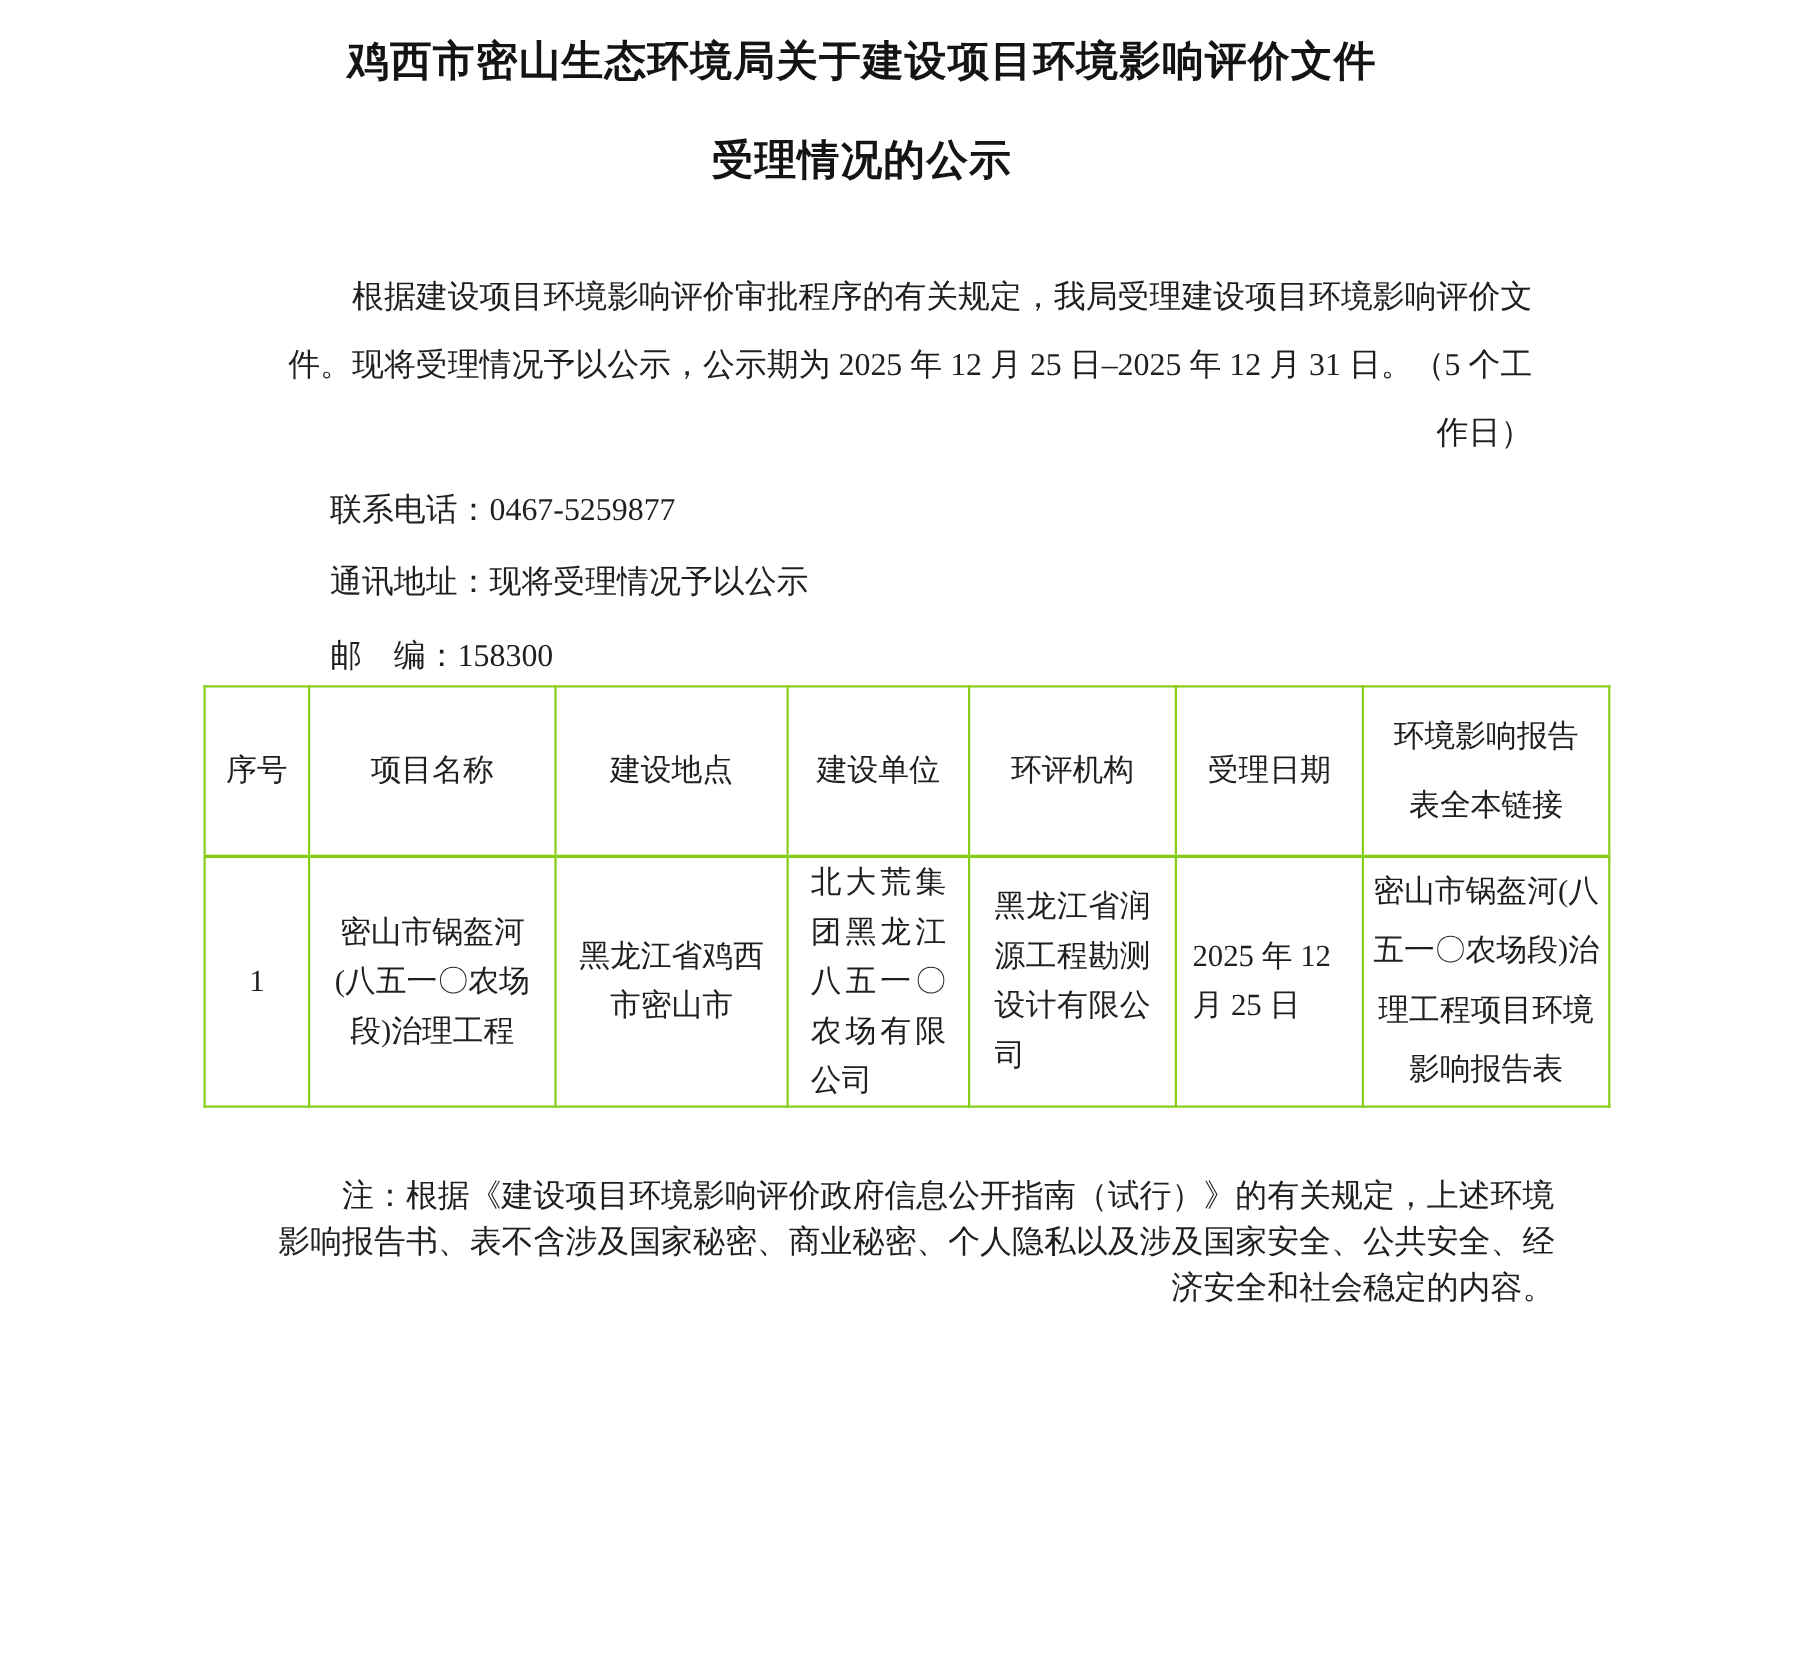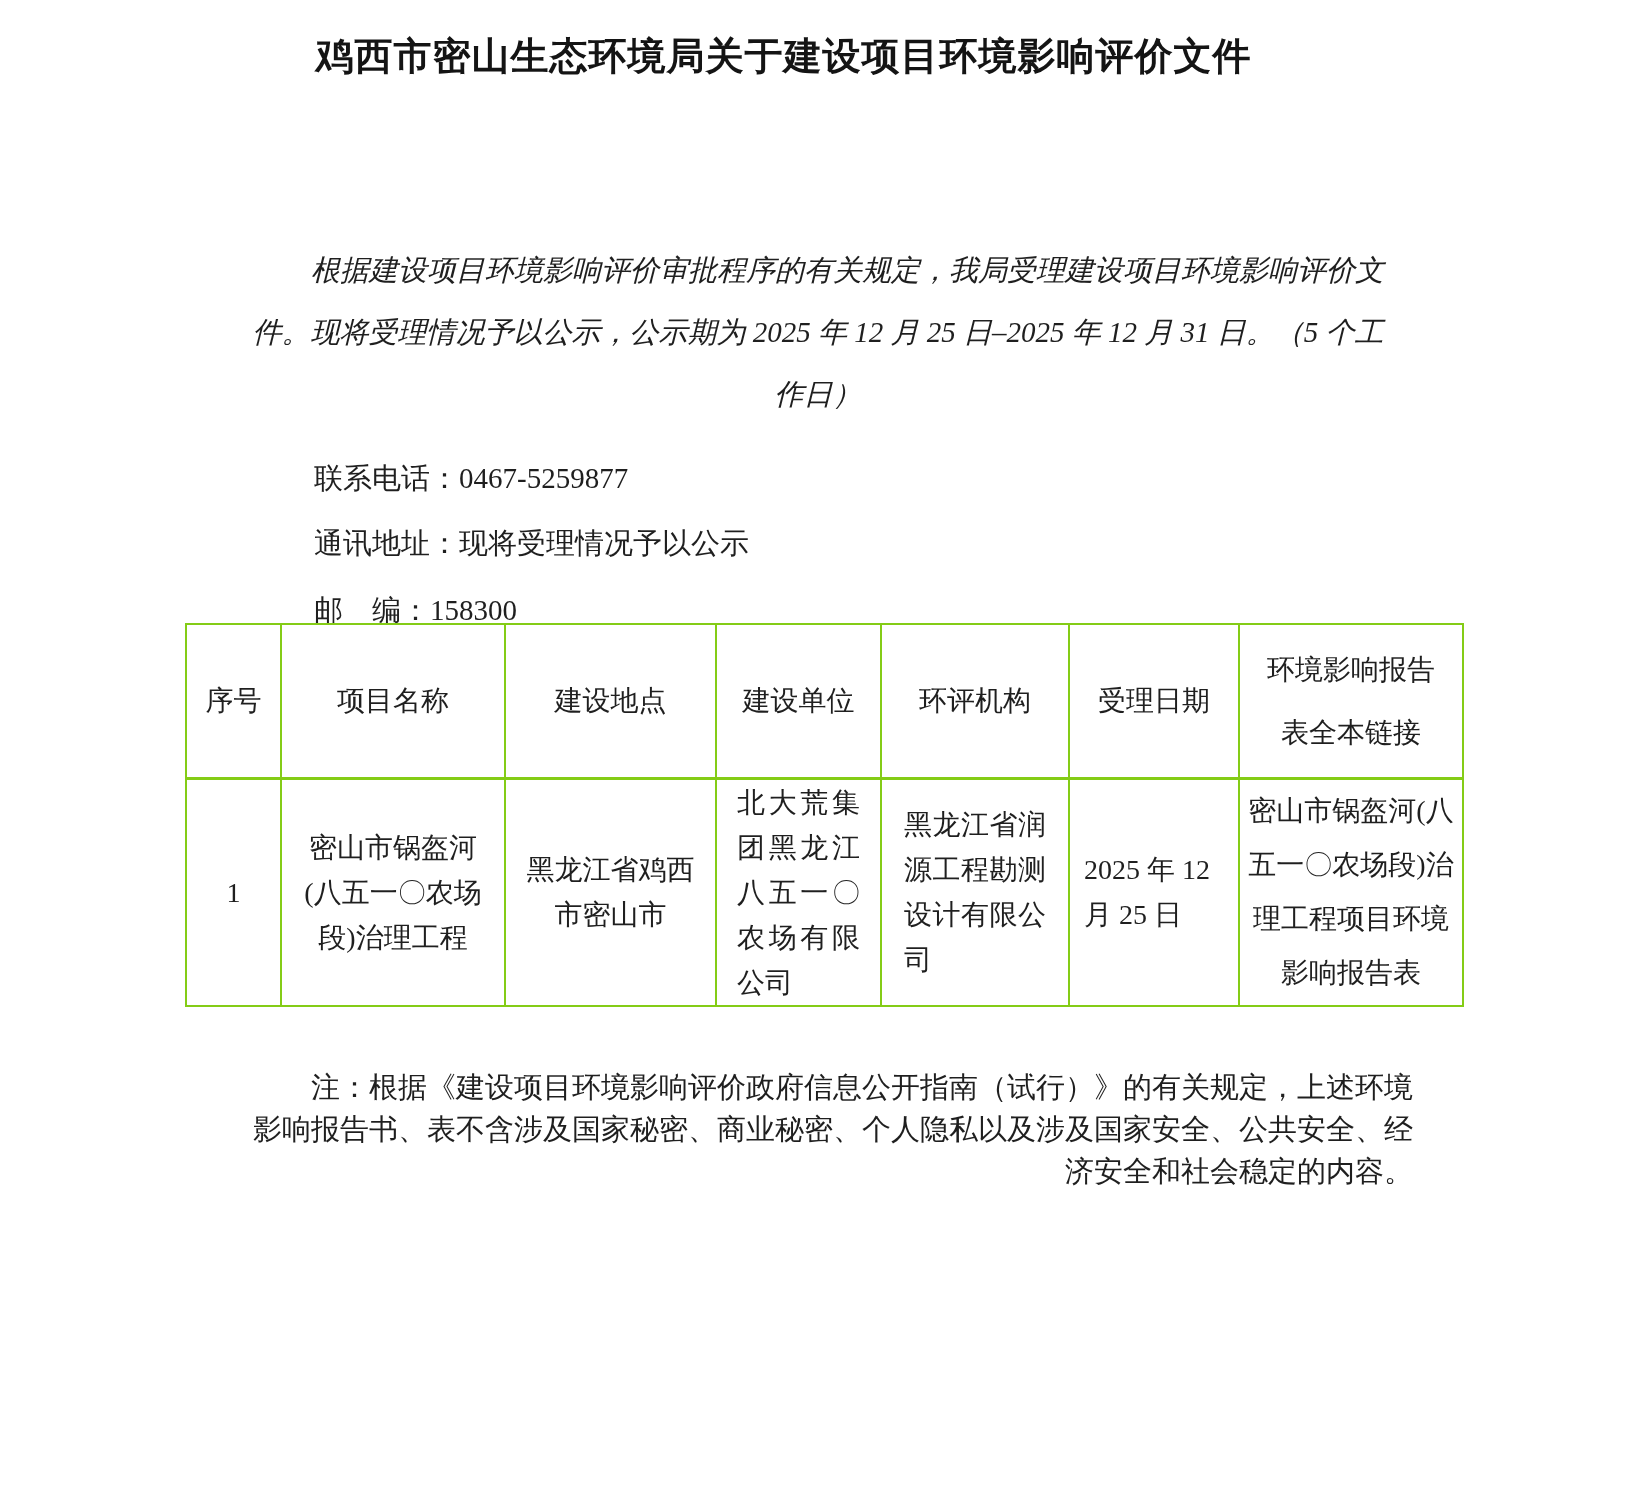"受理情况的公示" div.doc-title { html: none -> <div>受理情况的公示</div> }
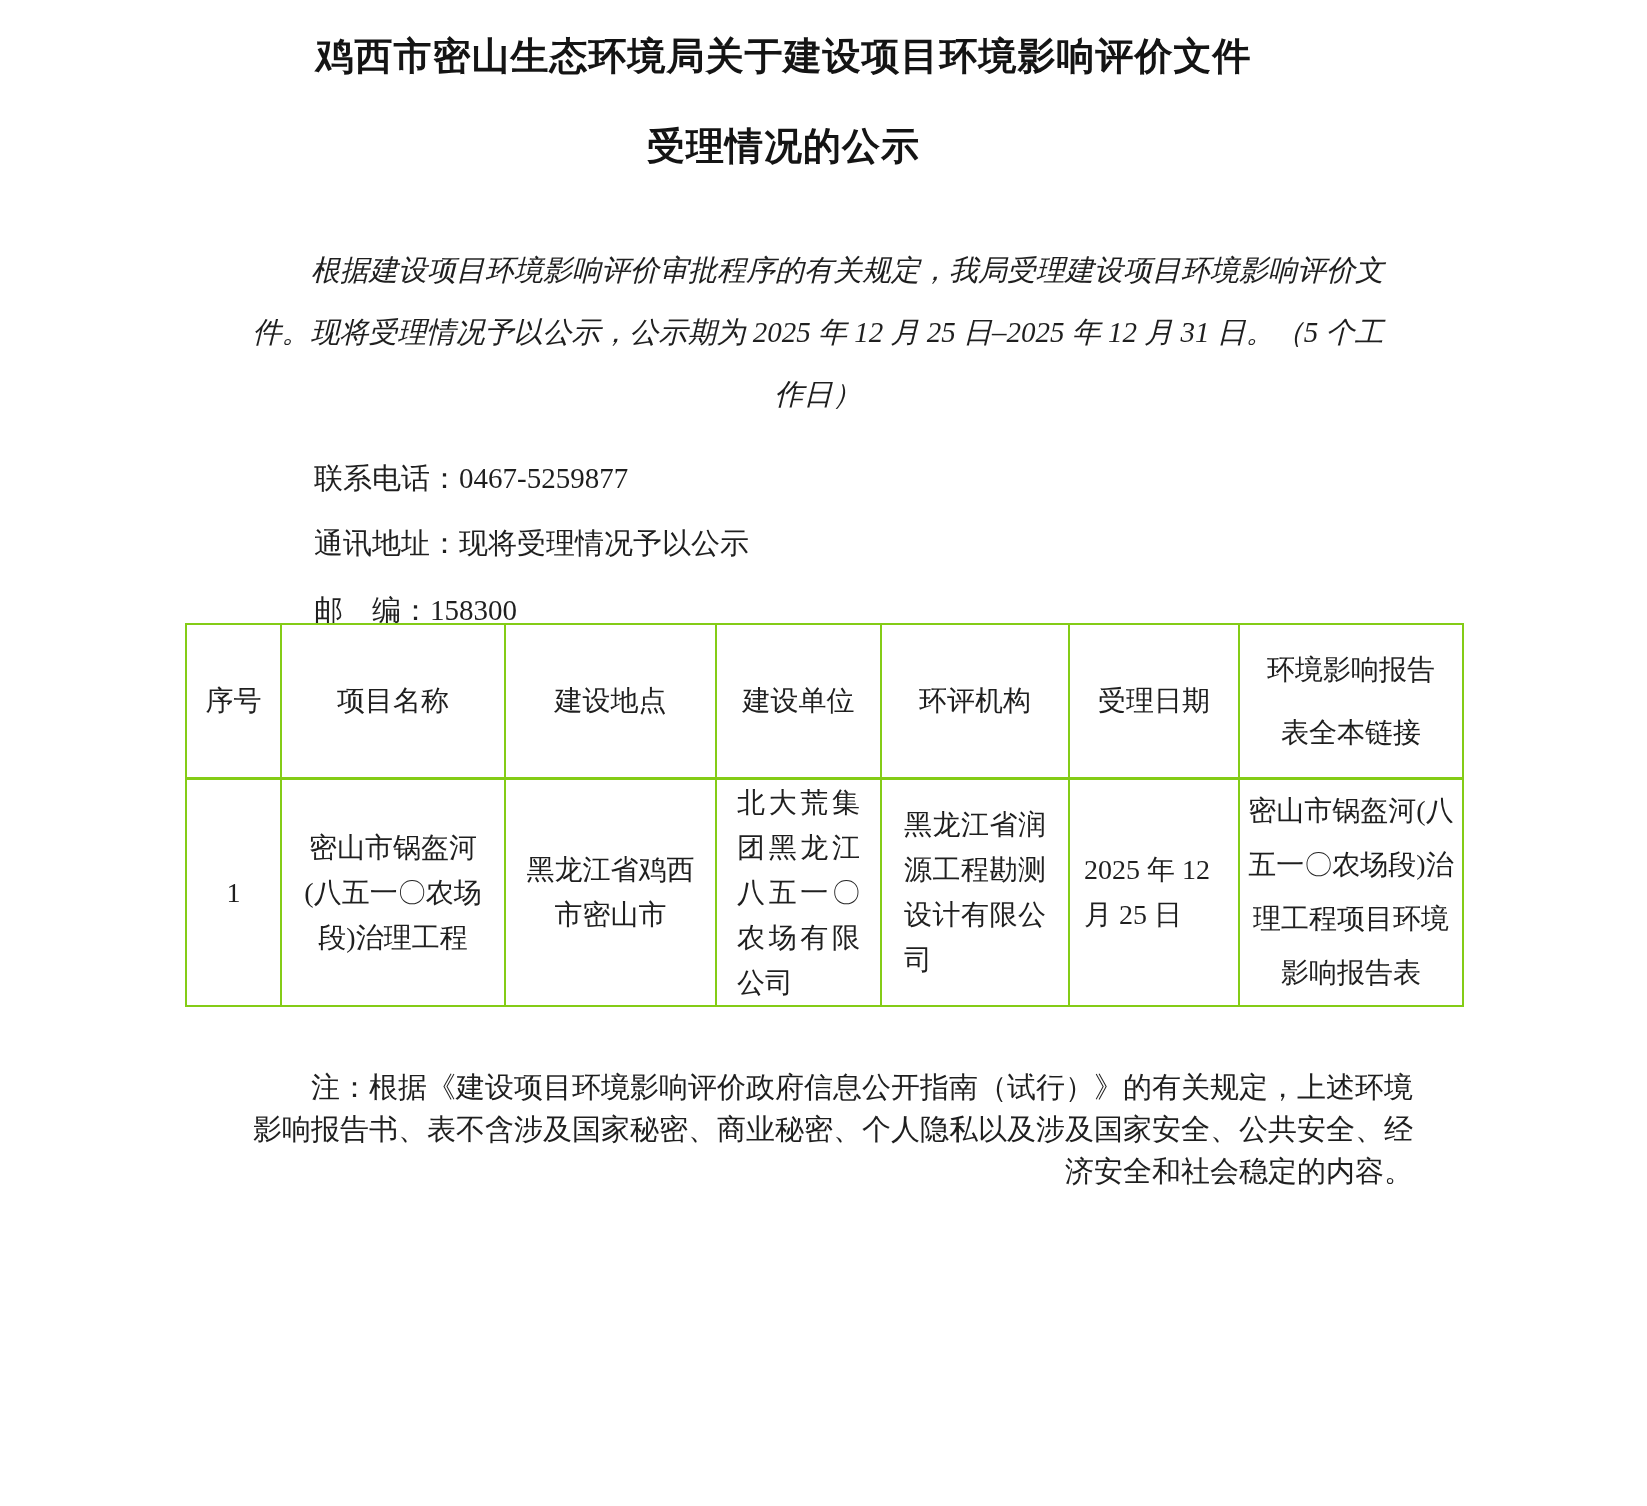"根据建设项目环境影响评价审批程序的有关规定，我局受理建设项目环境影响评价文件。现" .intro { font-style: italic -> none; text-align: center -> right }
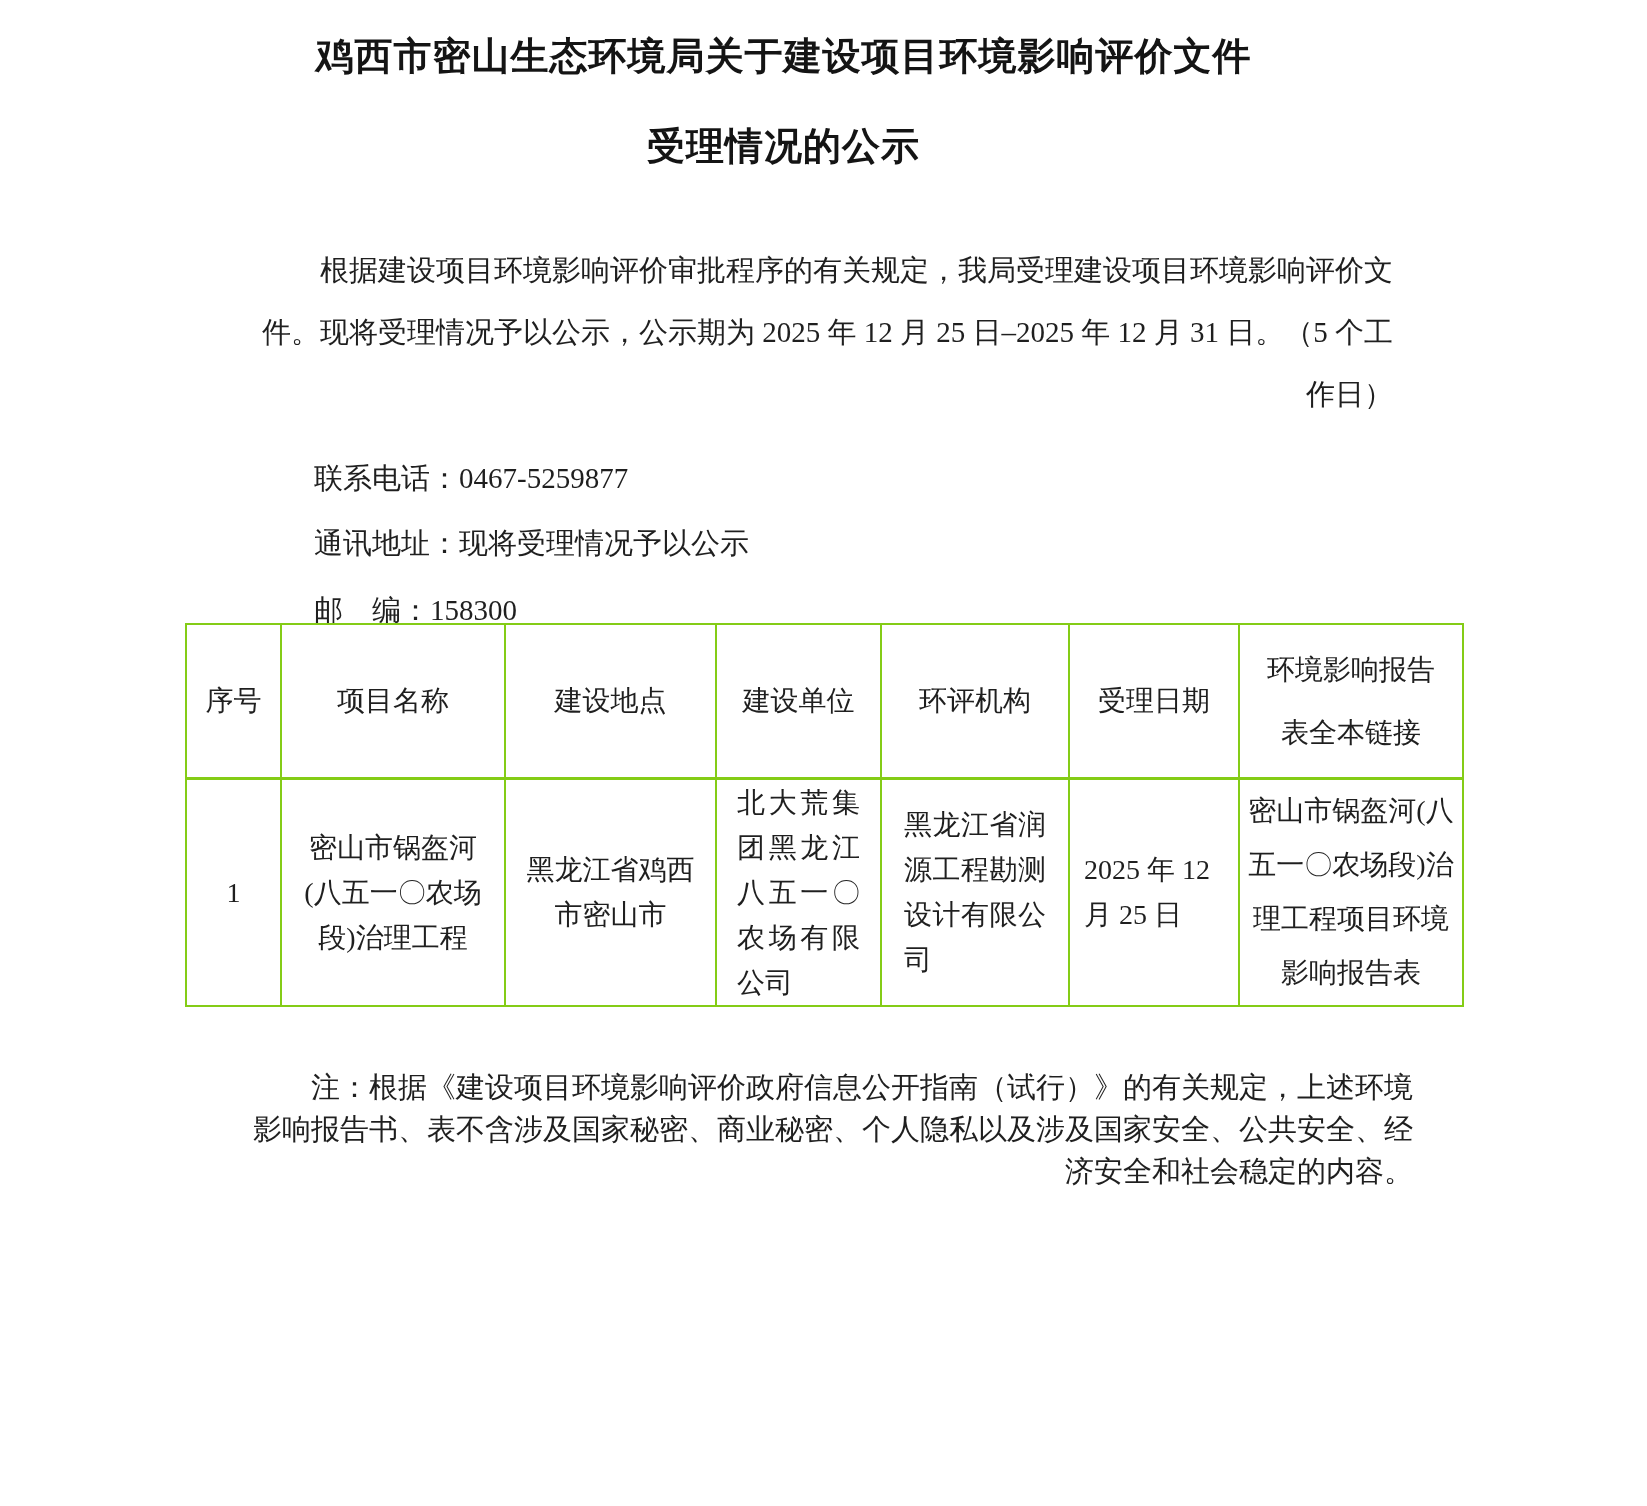"联系电话：0467-5259877" .contact { margin: 14px -> 0 }
